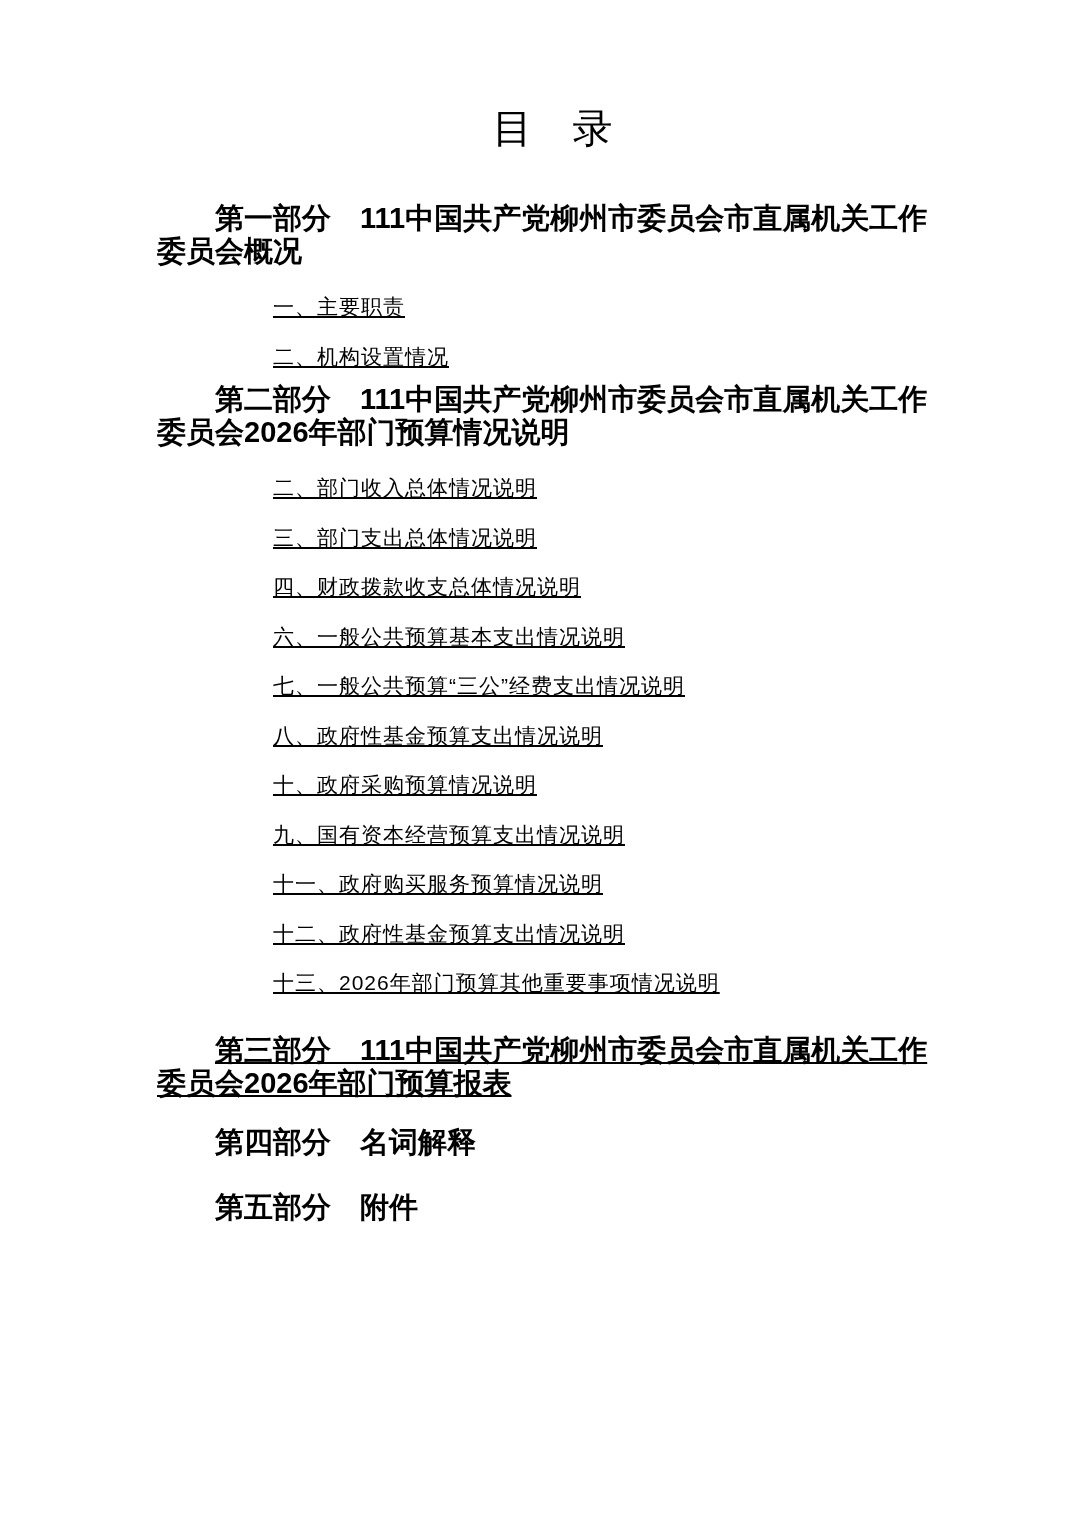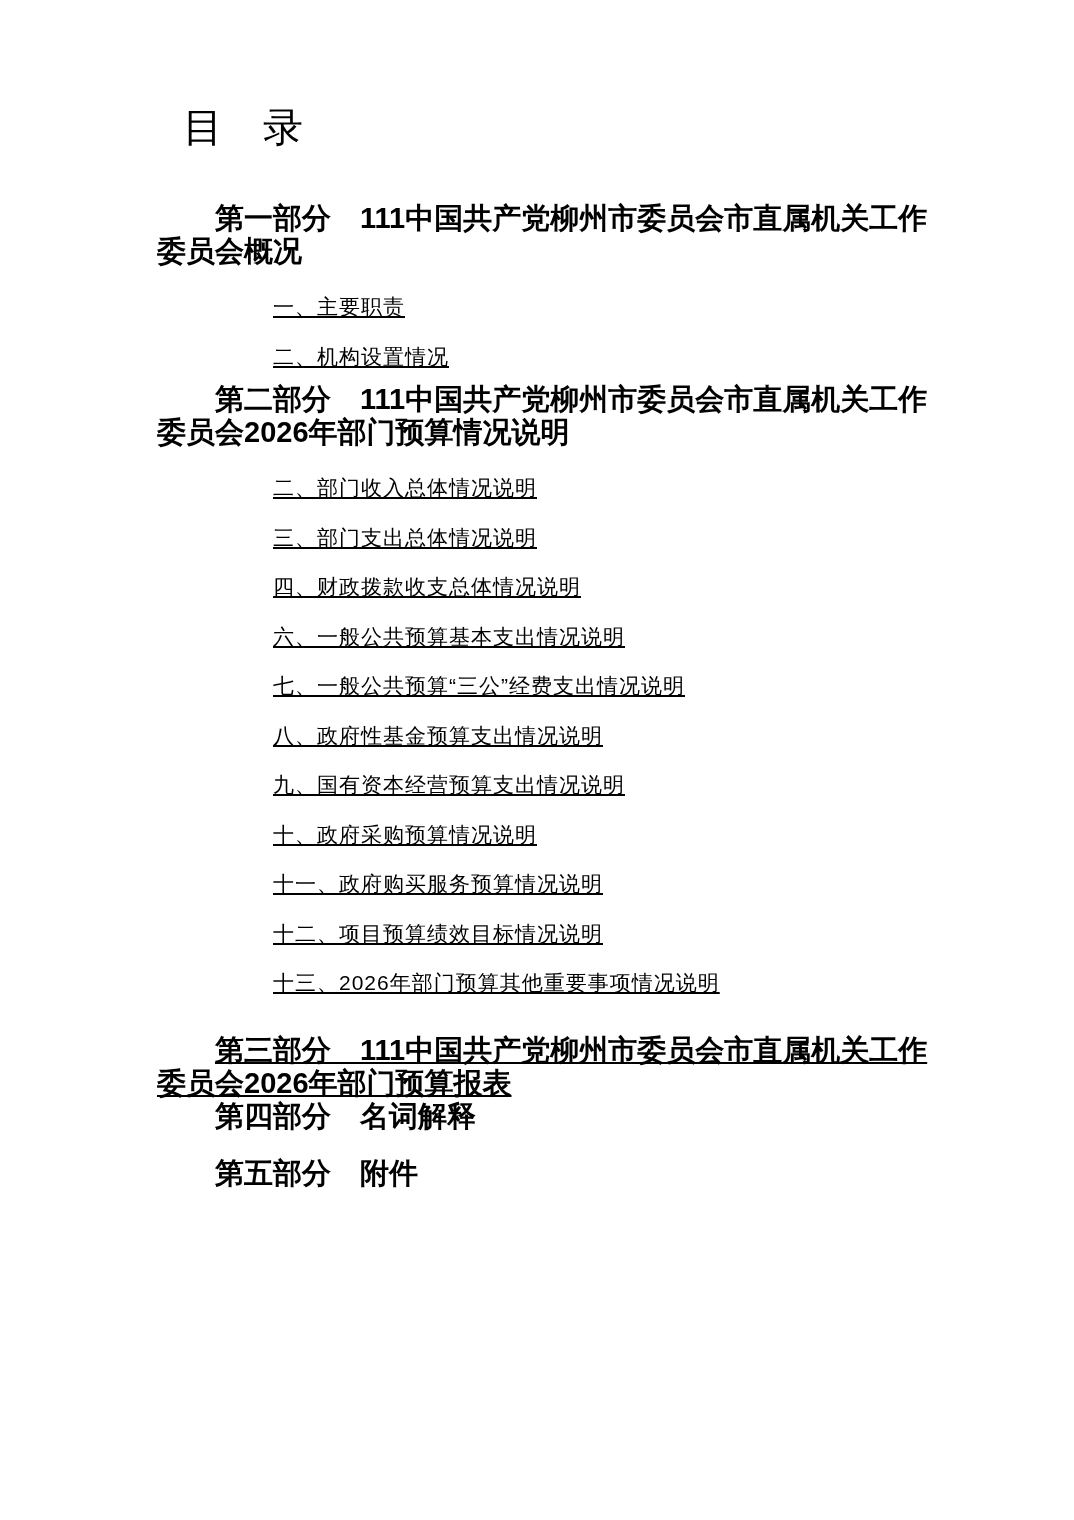"目 录" .doc-title { font-family: Liberation Serif, serif -> none; text-align: left -> center }
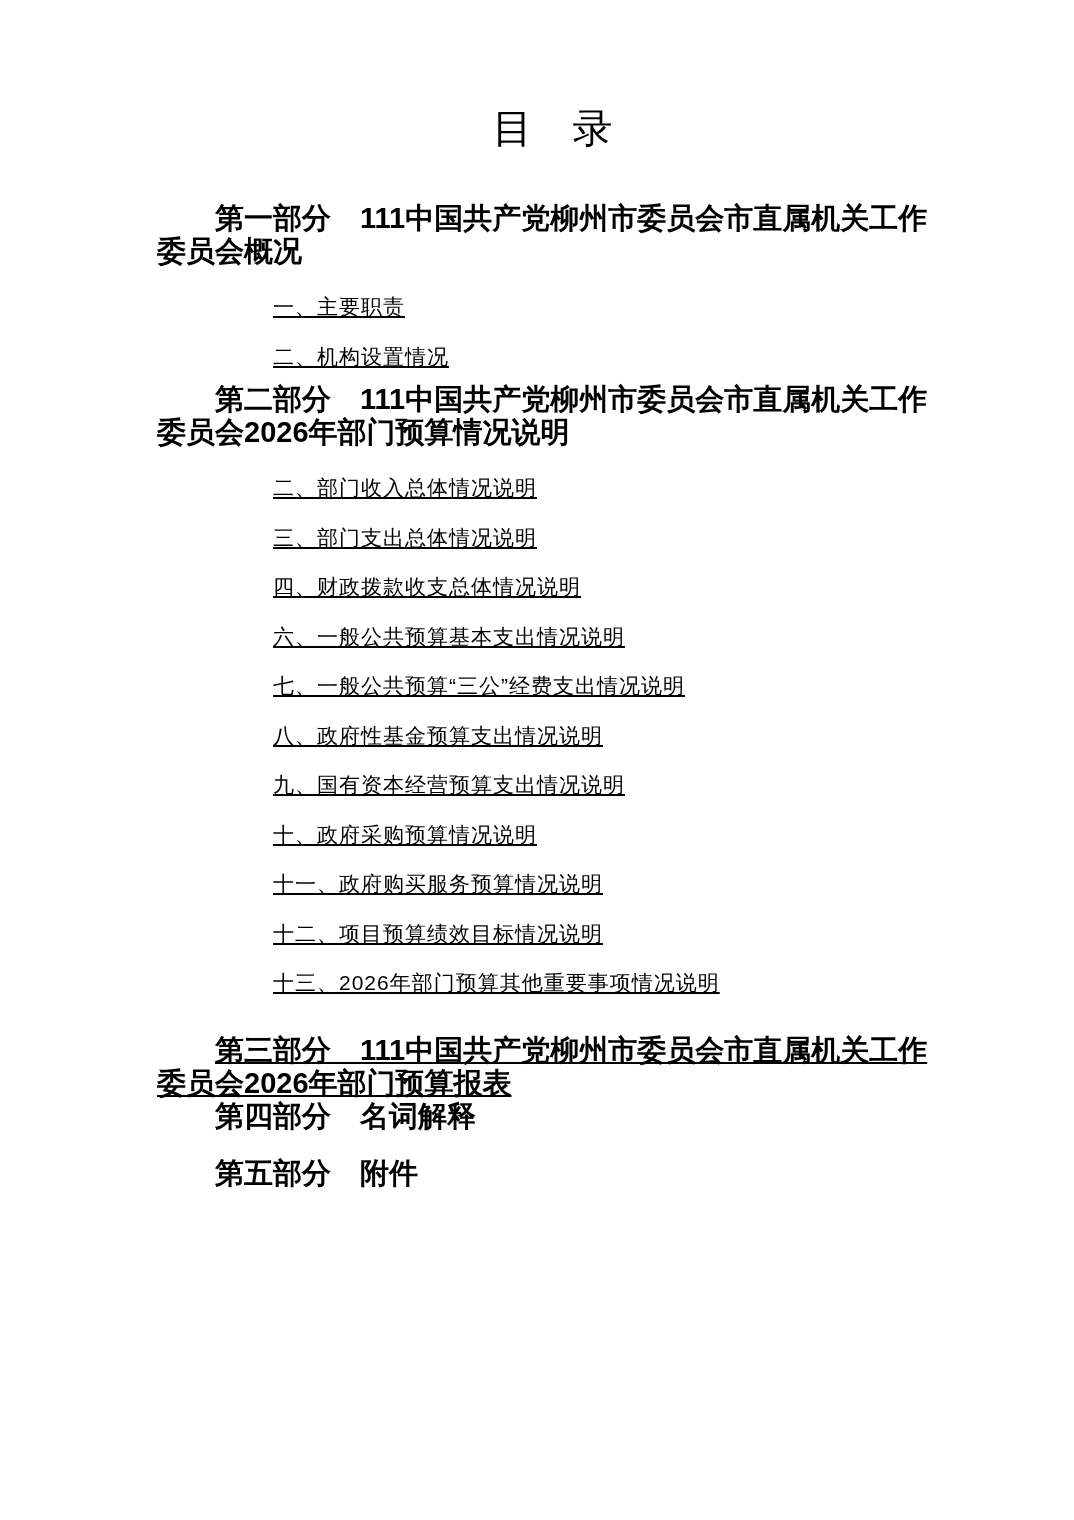"九、国有资本经营预算支出情况说明" div.toc-item { order: before "十、政府采购预算情况说明" -> after "十、政府采购预算情况说明" }
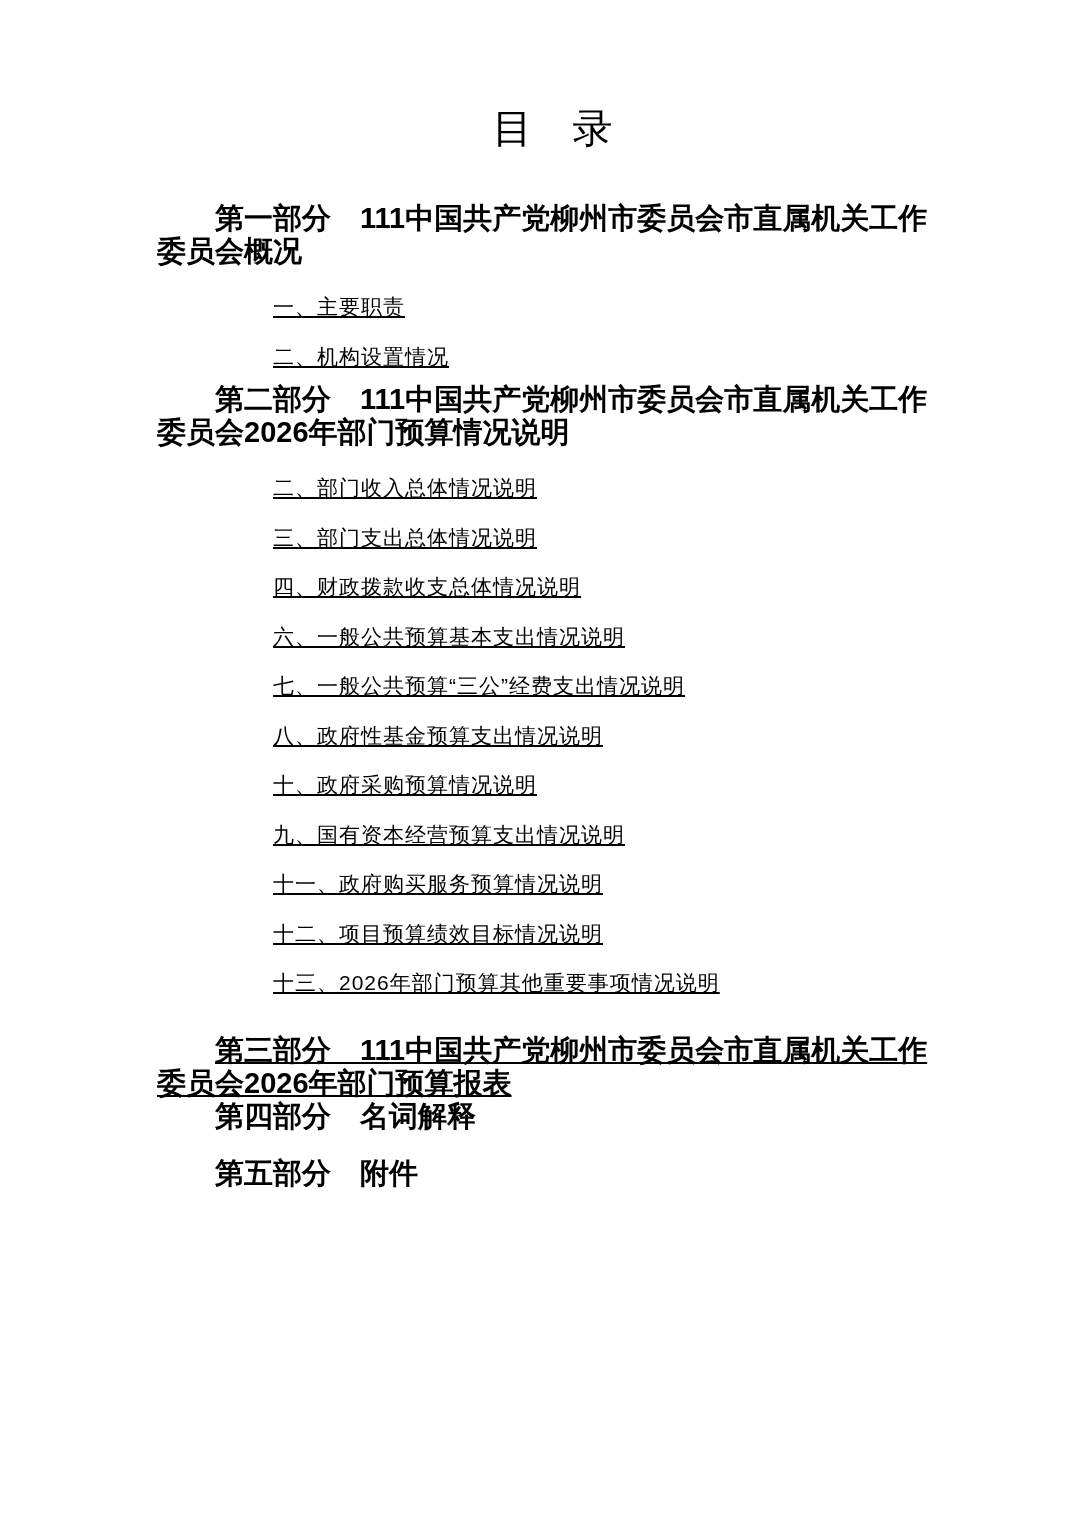"十二、项目预算绩效目标情况说明" div.toc-item { text: 项目预算绩效目标 -> 政府性基金预算支出 }
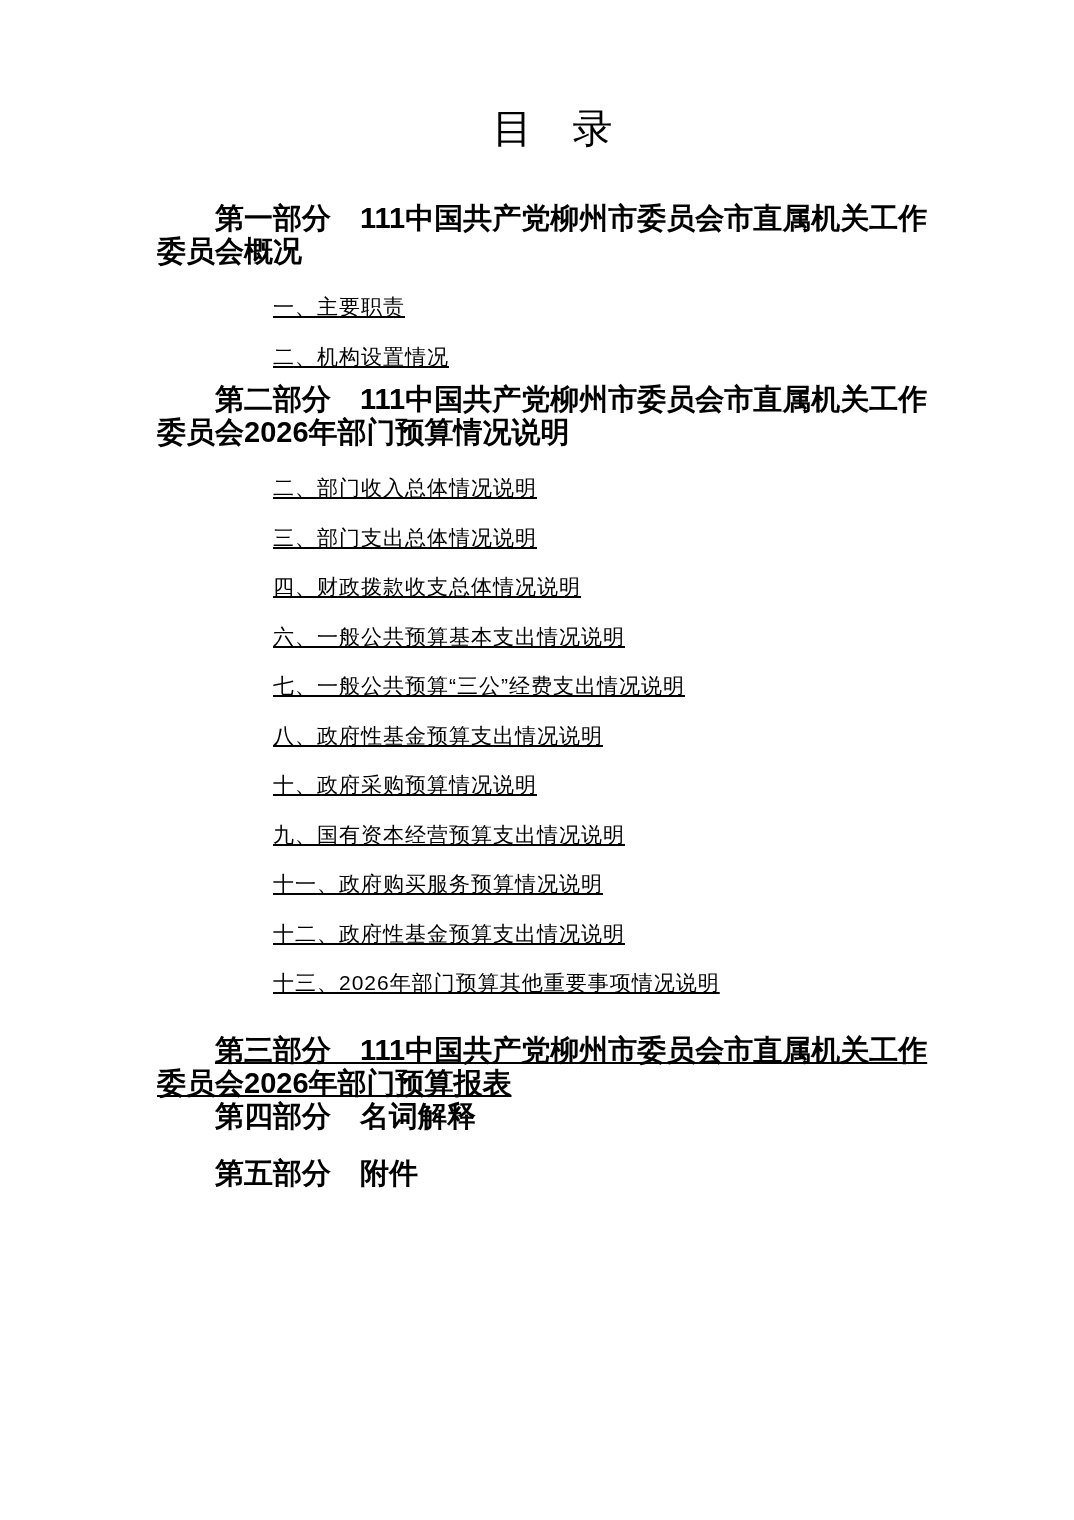"第四部分 名词解释" .sections > .section:nth-child(4) { margin-top: none -> 26px }
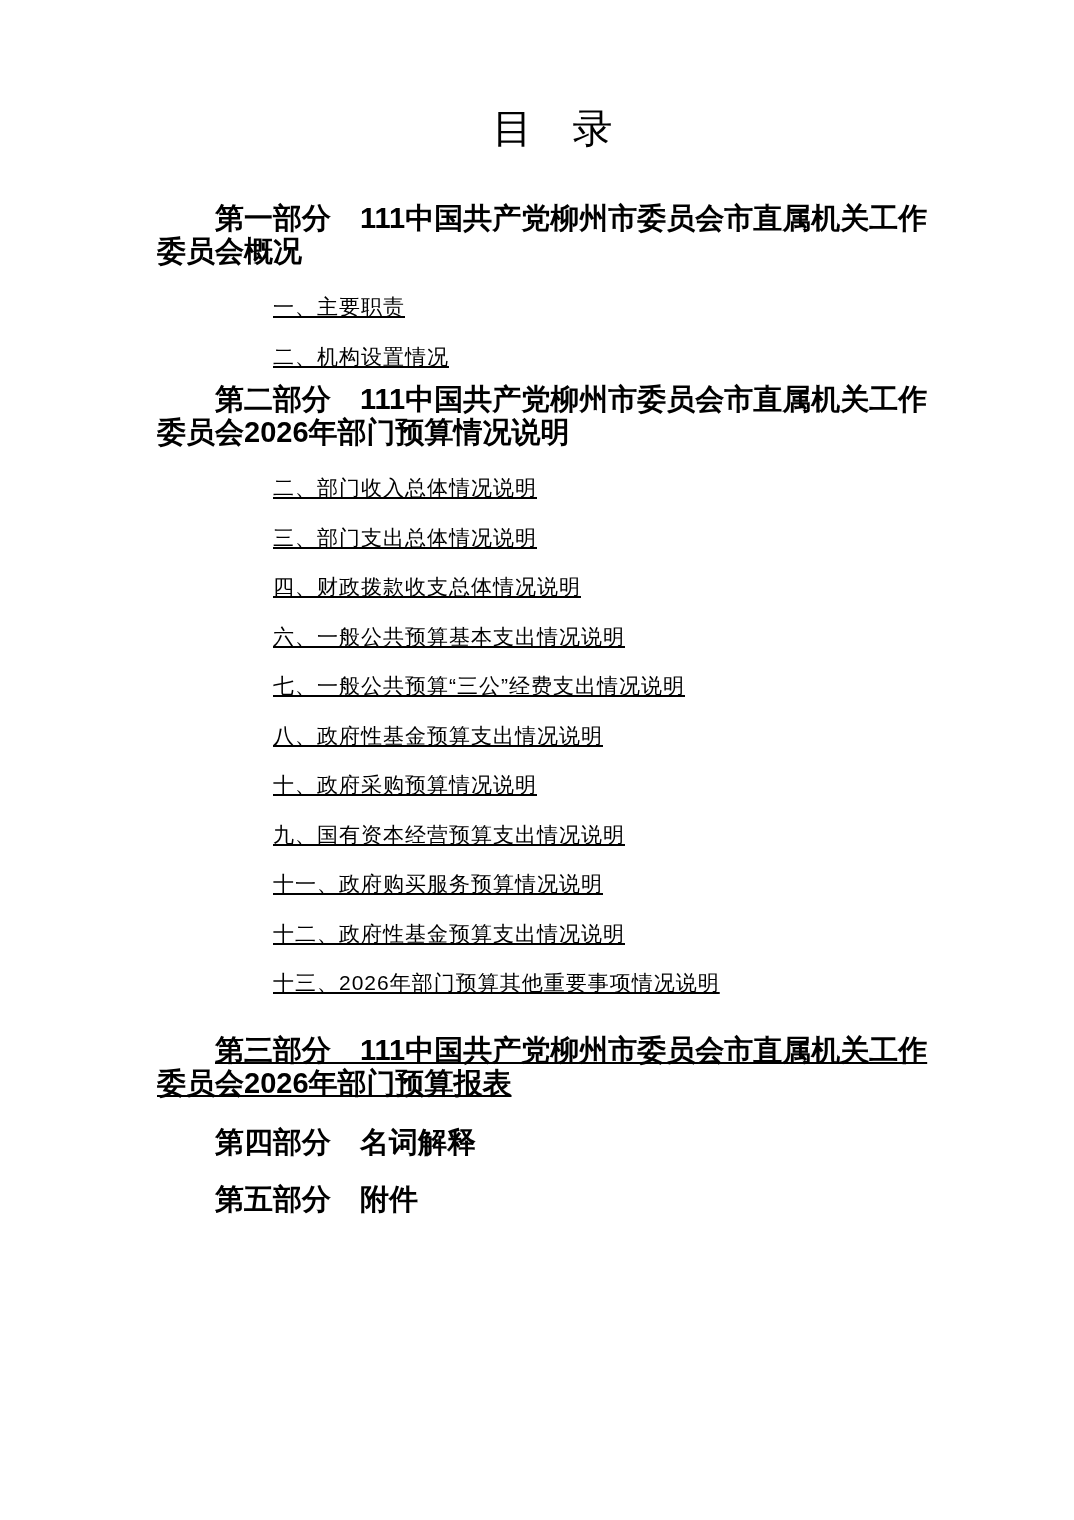"第五部分 附件" .sections > .section:nth-child(5) { margin-top: 24px -> 32px }
